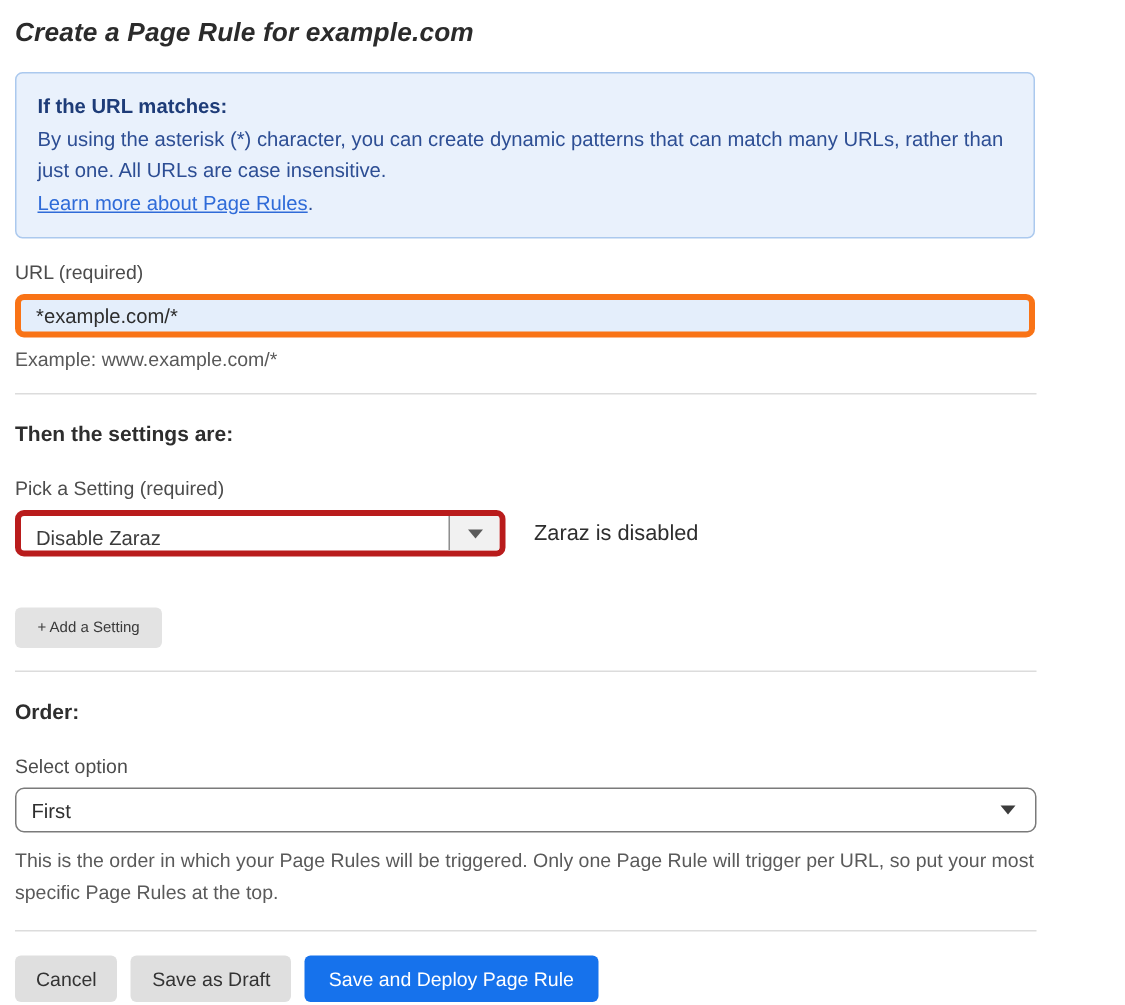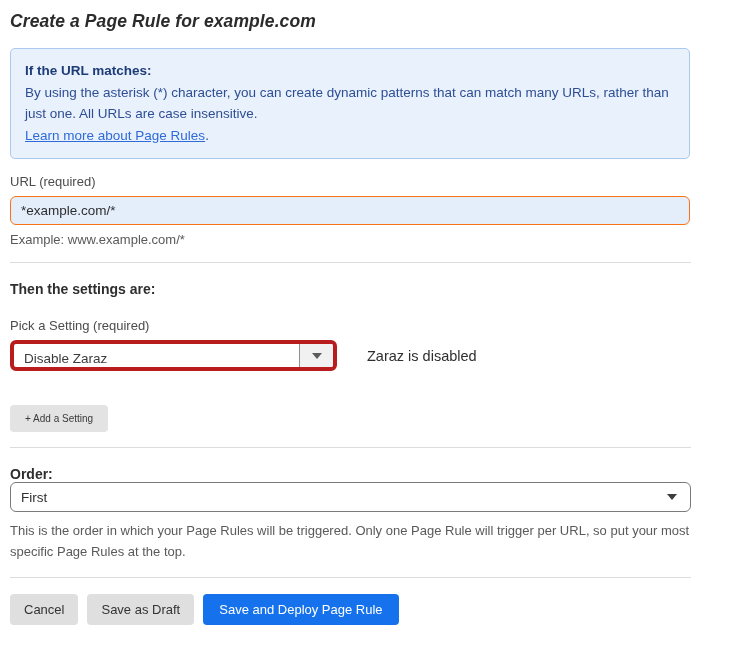"*example.com/*" .url-input { border: 1px solid #f97316 -> 4px solid #f97316 }
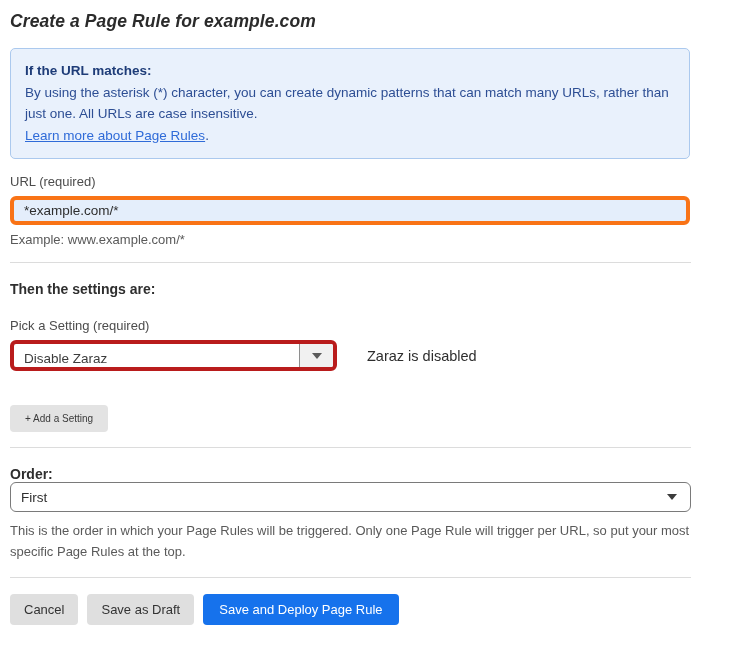"Zaraz is disabled" .status-text { margin-left: 30px -> 19px }
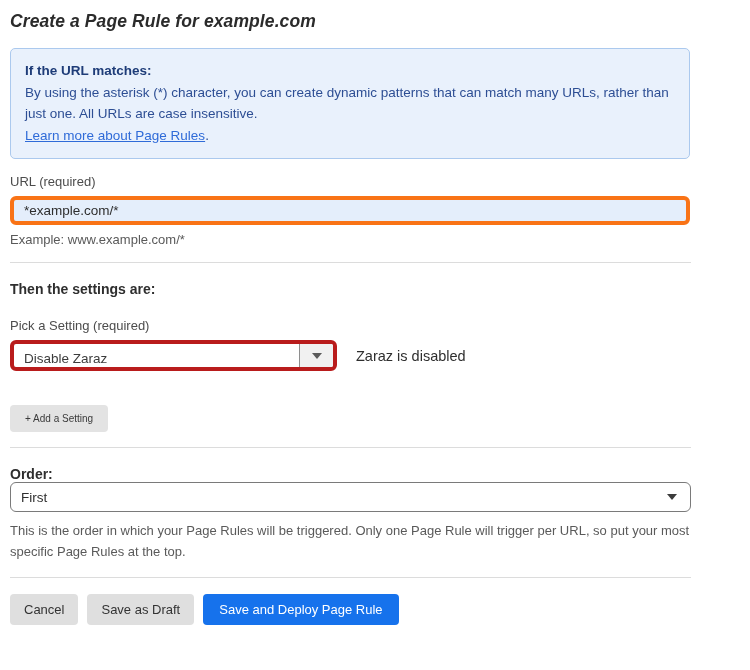"Select option" div.field-label { html: none -> <div>Select option</div> }
